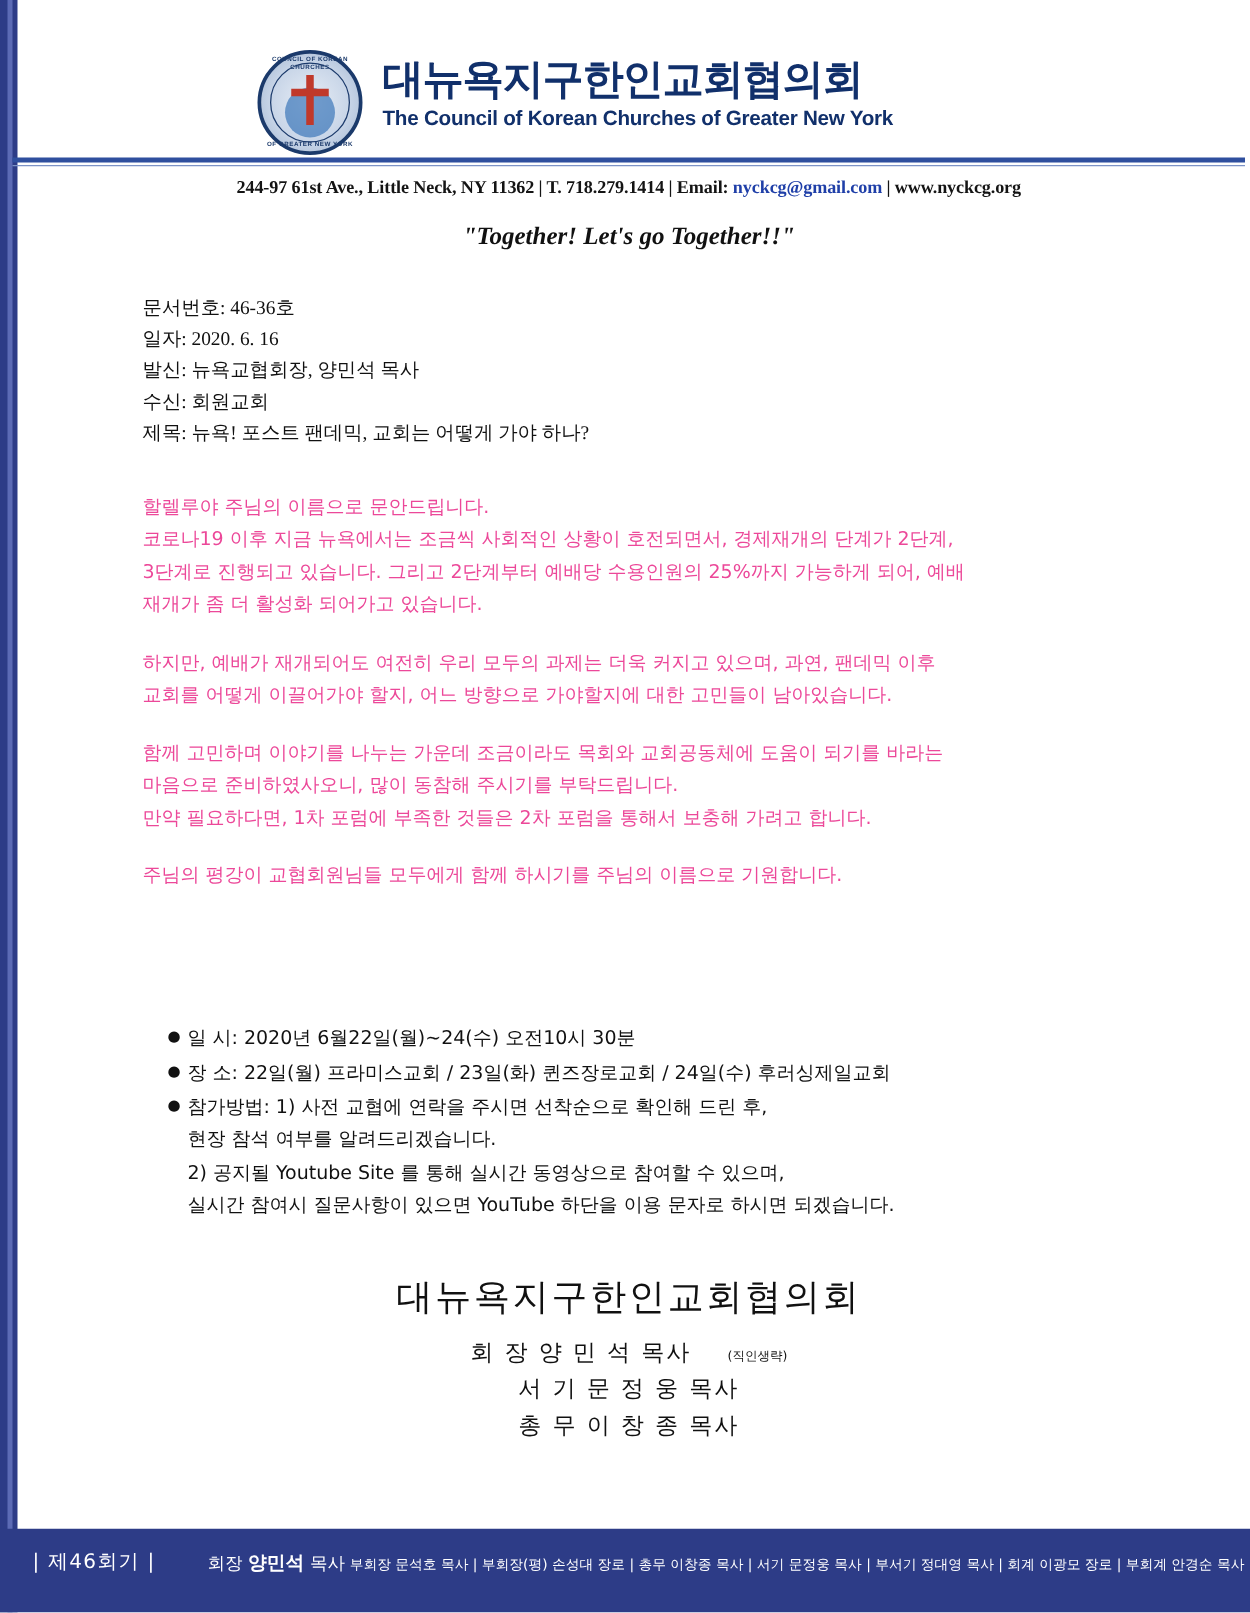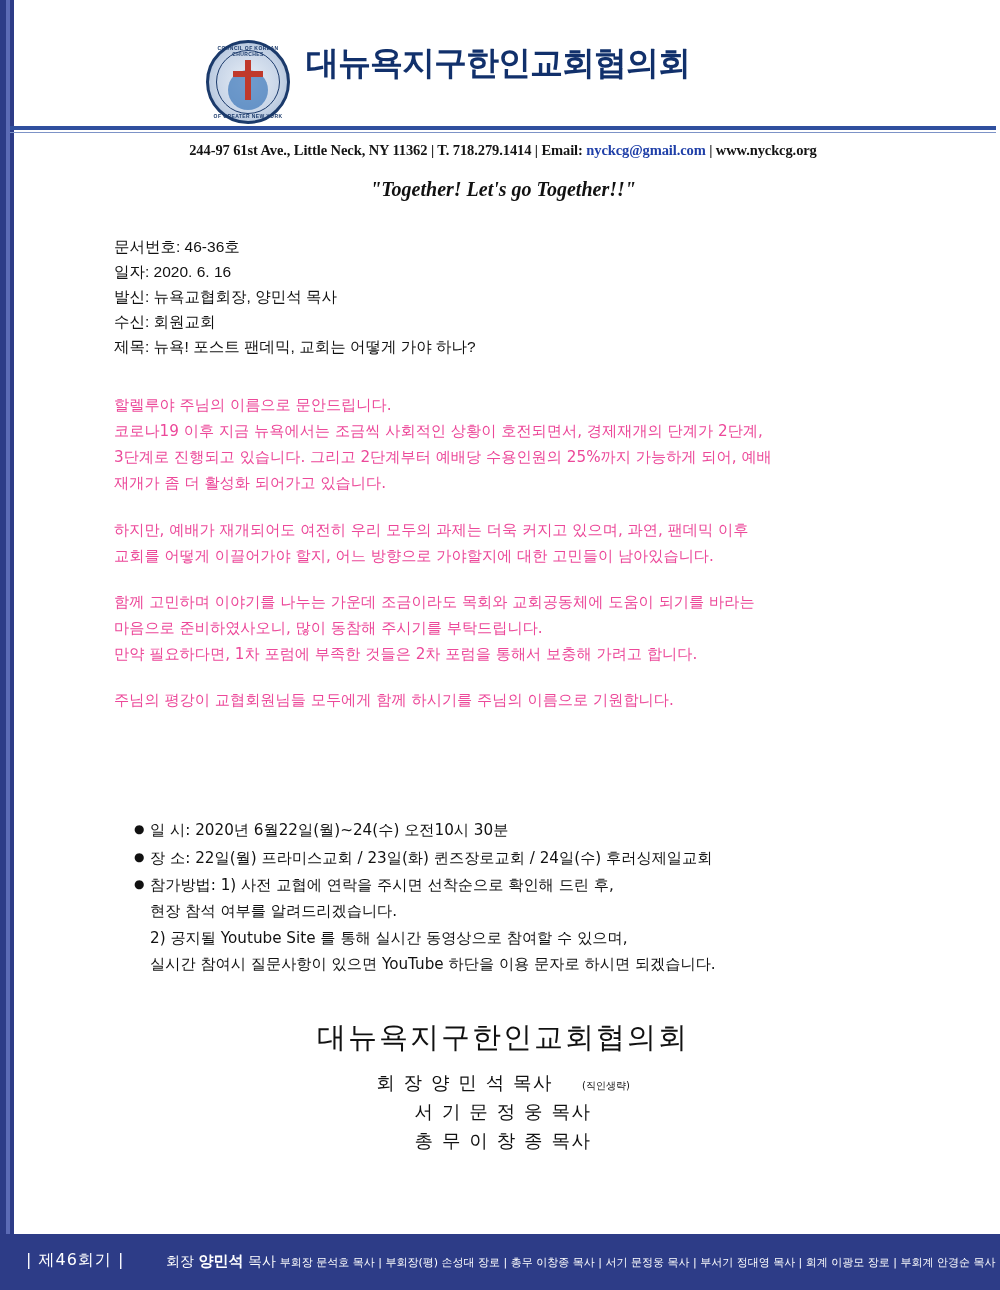"The Council of Korean Churches" div.org-title-en { html: none -> <div>The Council of Korean Churches of Greater New York</div> }
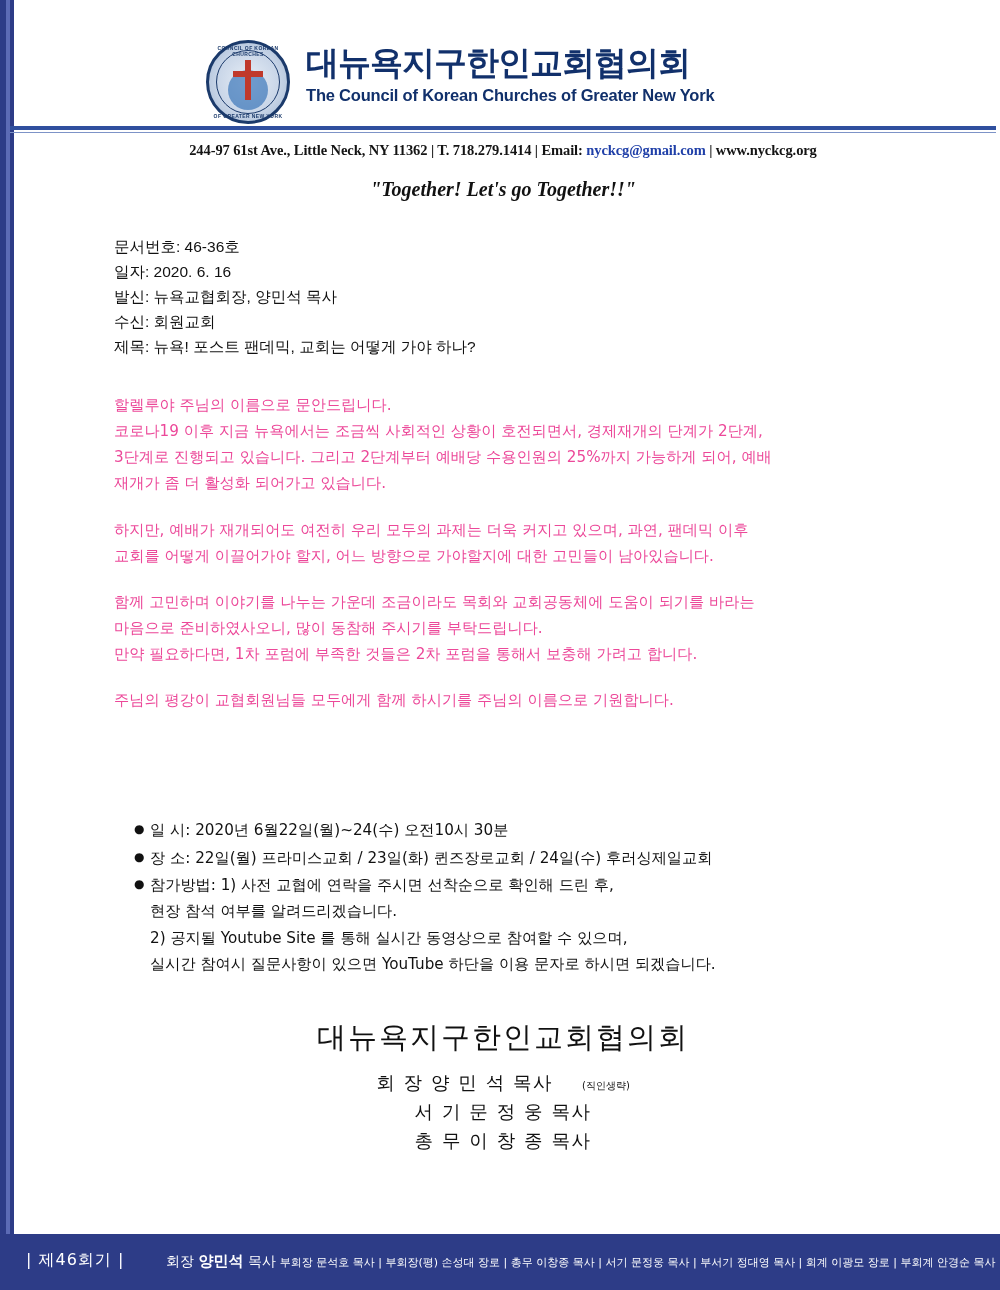"문서번호: 46-36호" .meta { font-family: Liberation Sans, sans-serif -> Liberation Serif, serif }
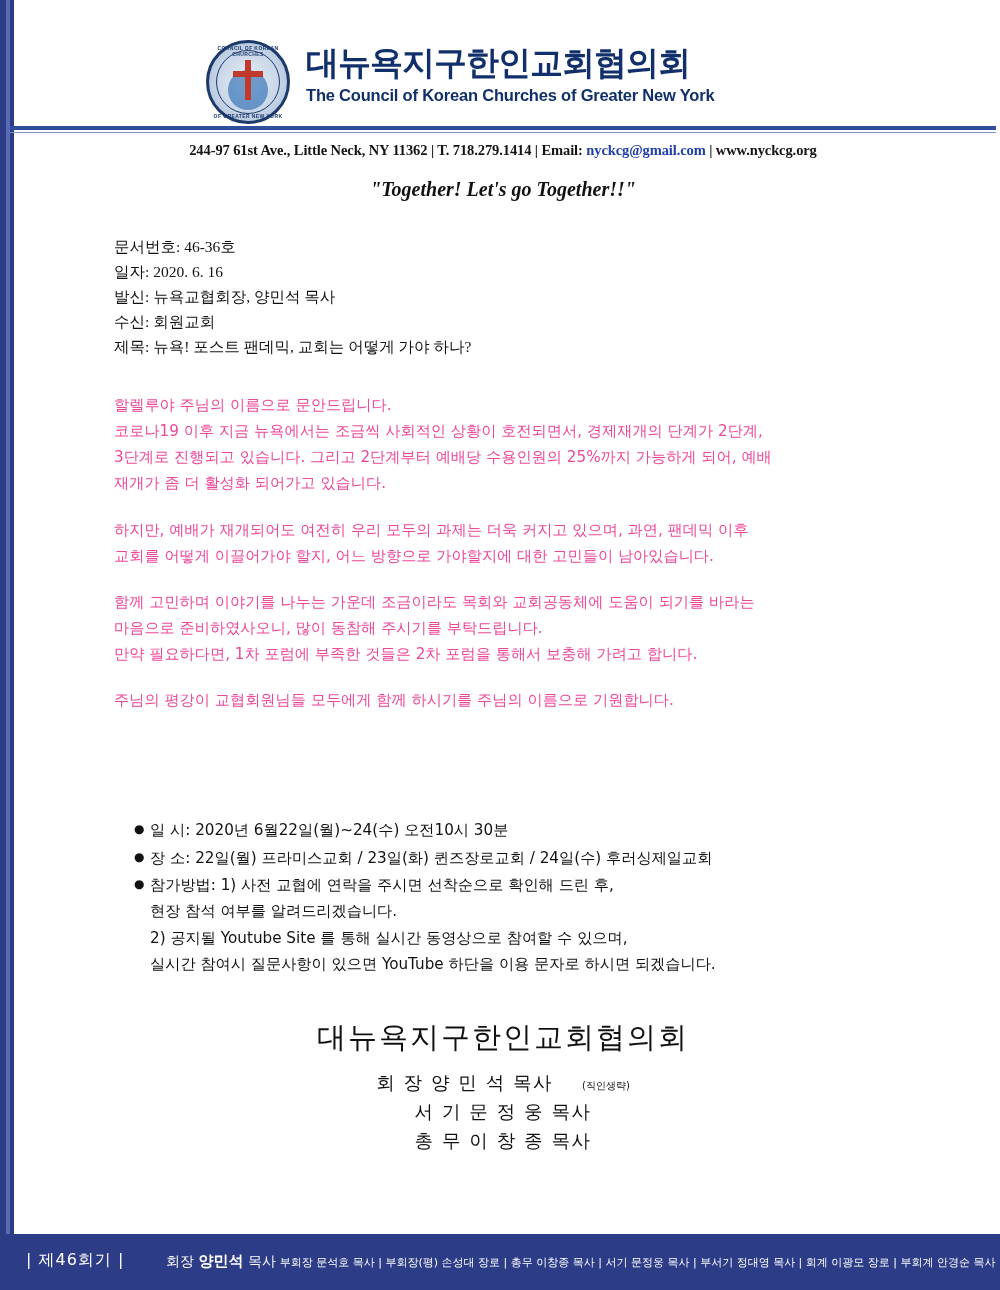"| 제46회기 |" .footer { height: 56px -> 67px }
